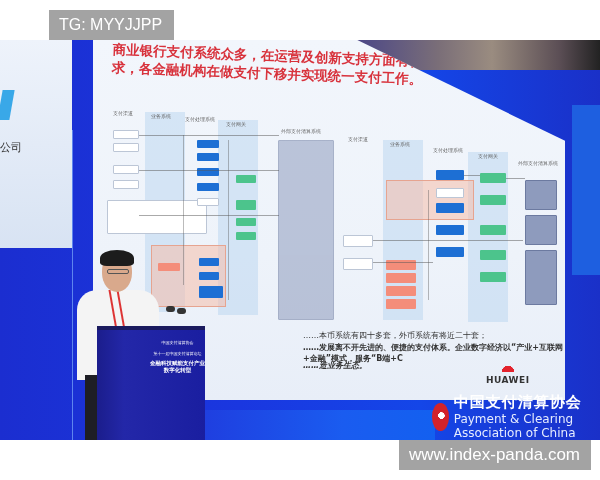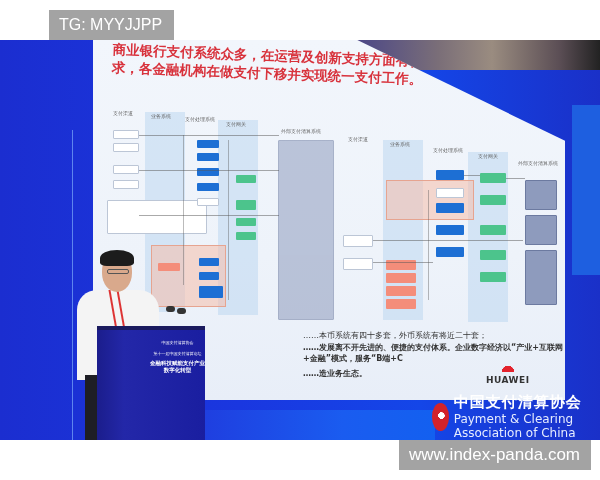"公司" div.left-screen { html: none -> <div> <div></div> <div>公司</div> </div> }
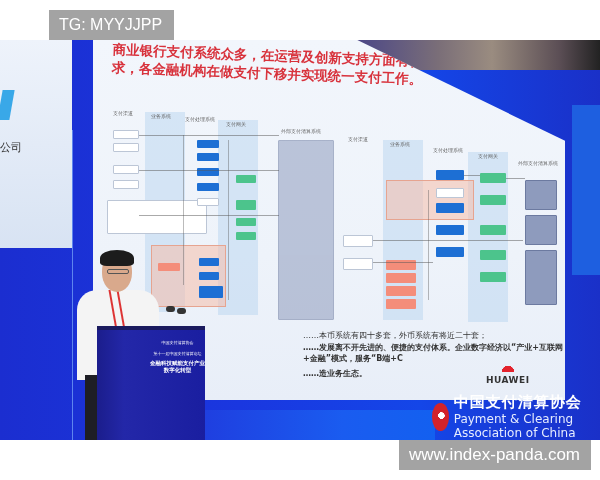"……造业务生态。" div.bottom-text { font-style: none -> italic; top: 328px -> 320px }
